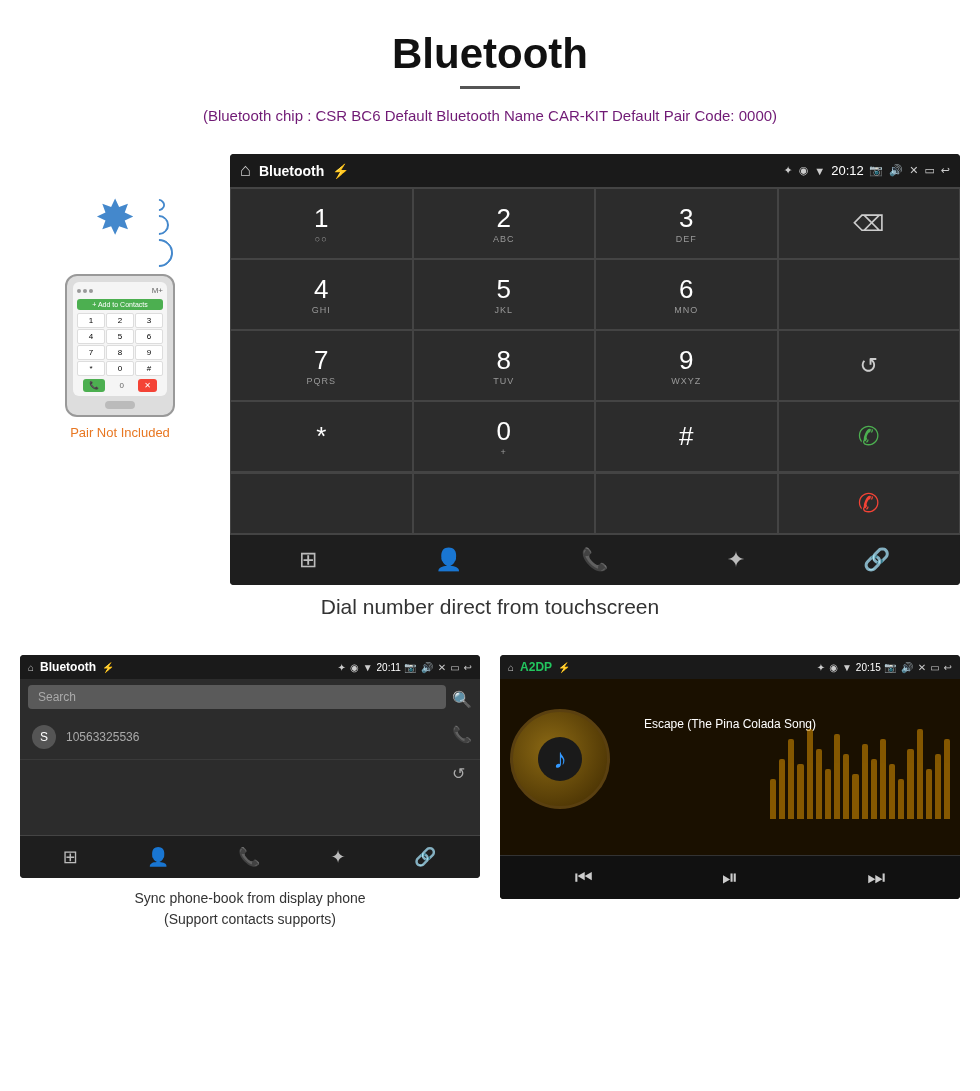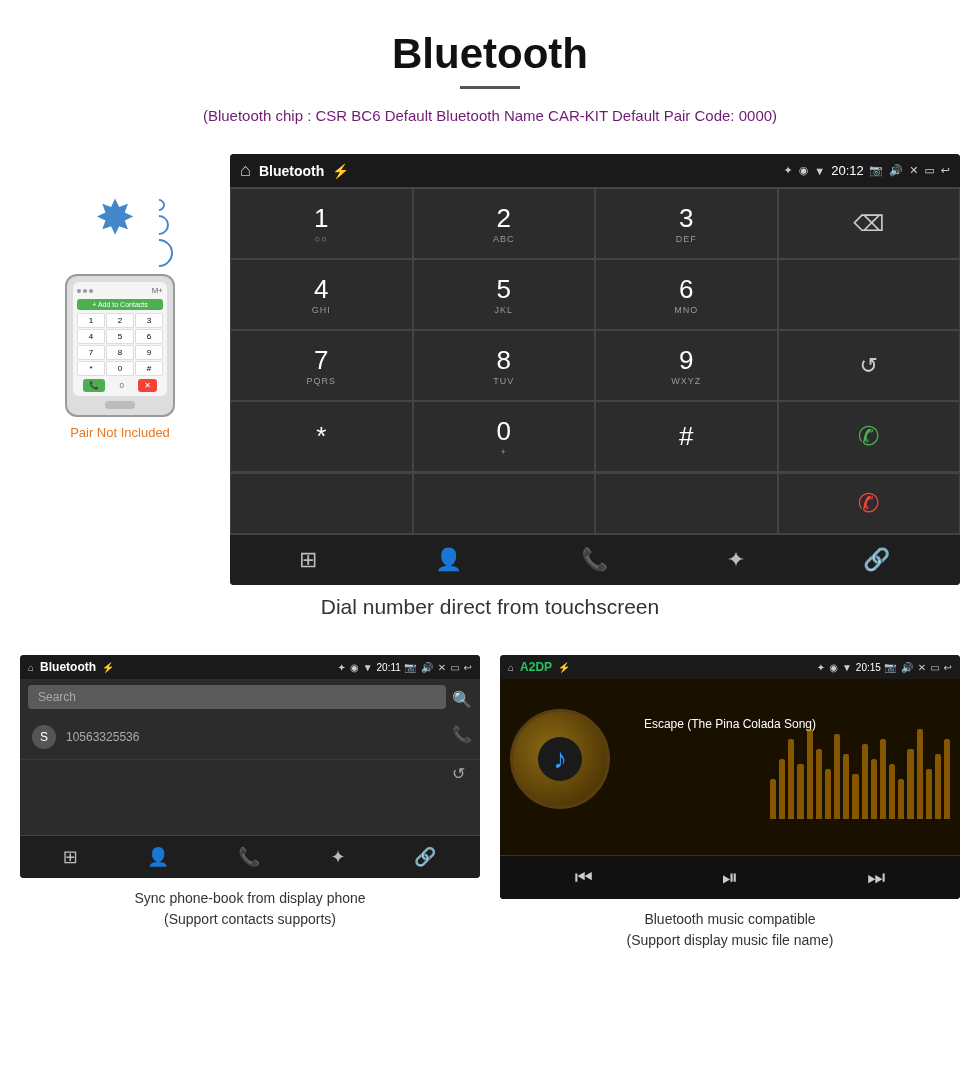"Bluetooth music compatible" div.screenshot-caption { html: <div> <span>Bluetooth music compatible</span><br> <span>(Support display music file name)</span> </div> -> none }
